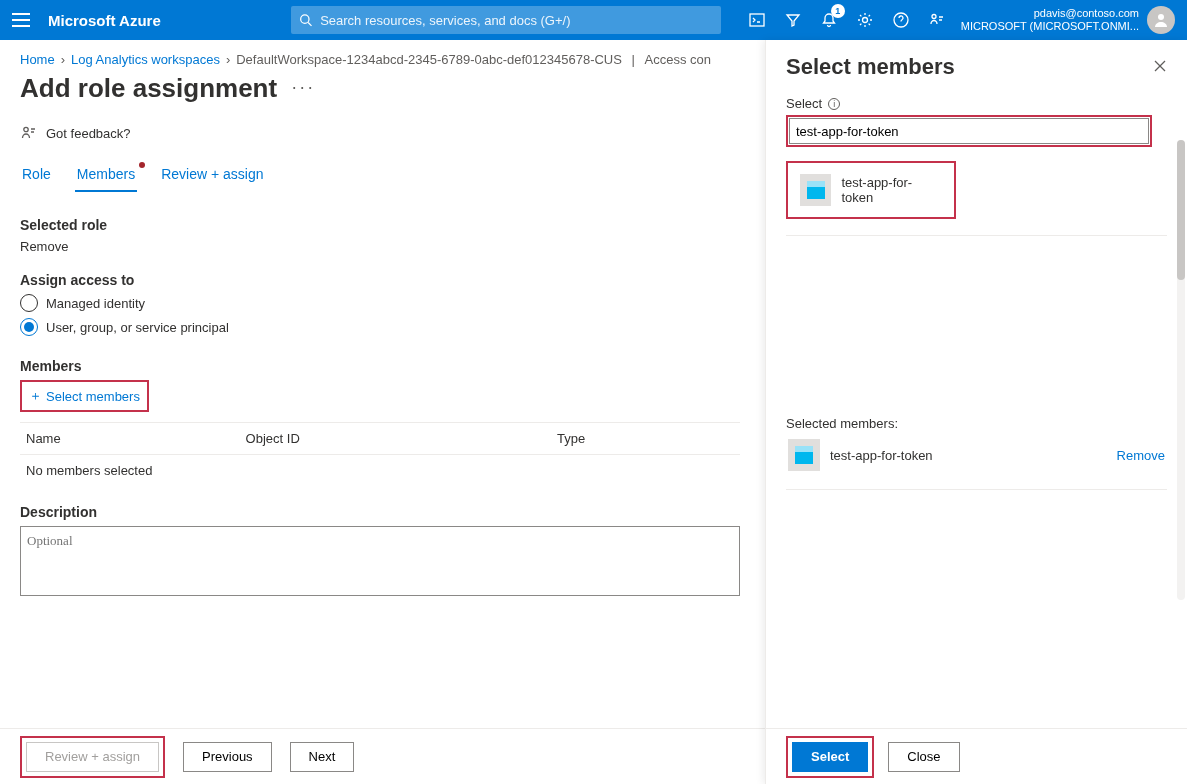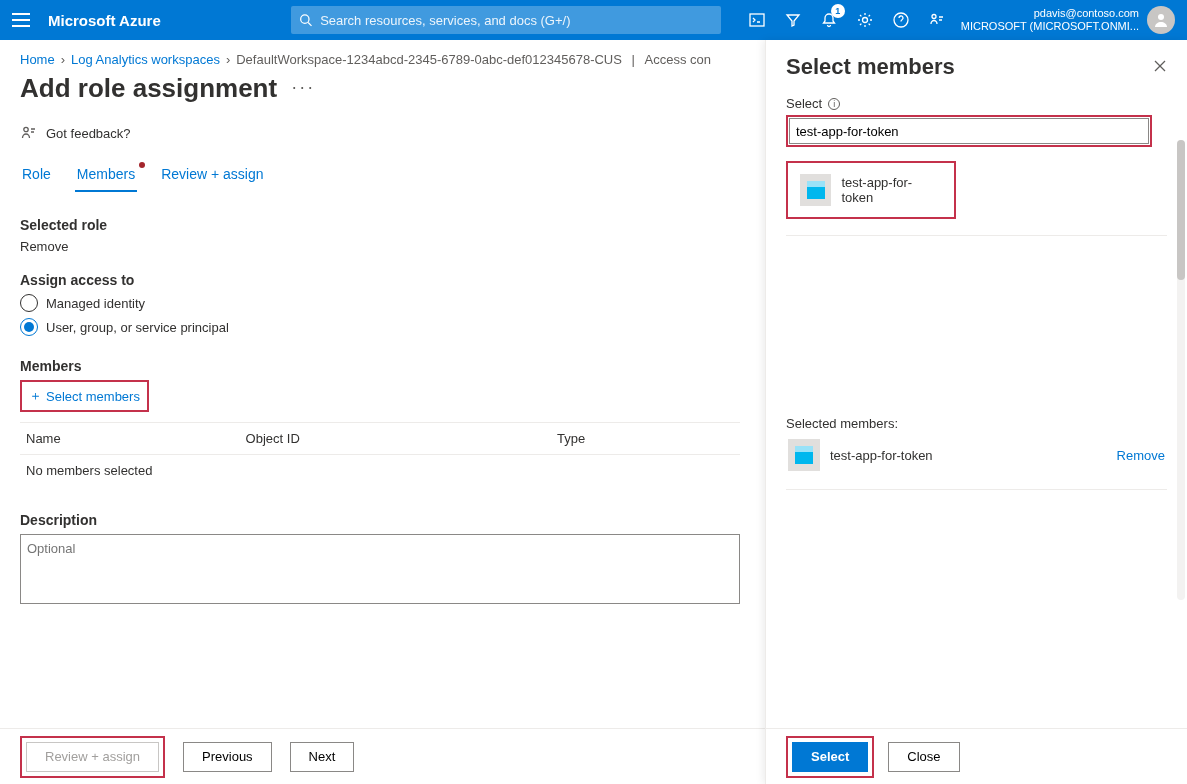"Description" div.section-h { margin-top: 26px -> 18px }
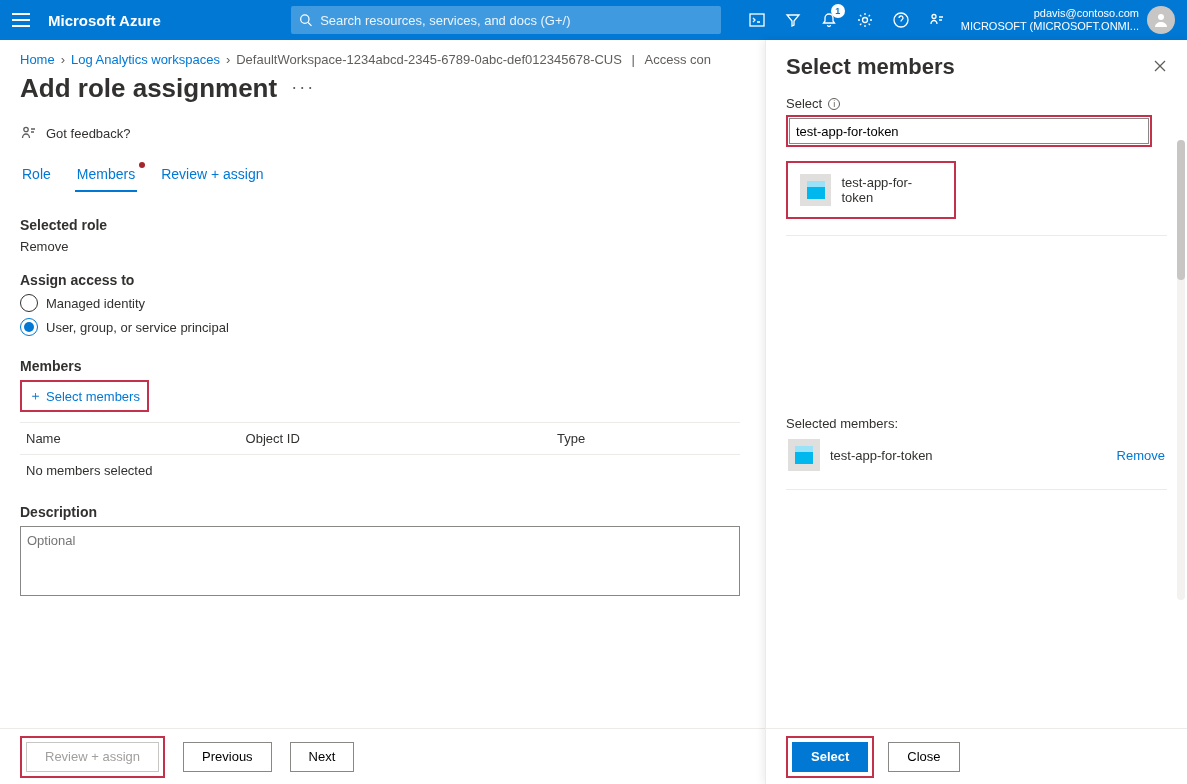"Optional" .desc-ta { font-family: Liberation Sans, sans-serif -> Liberation Serif, serif }
